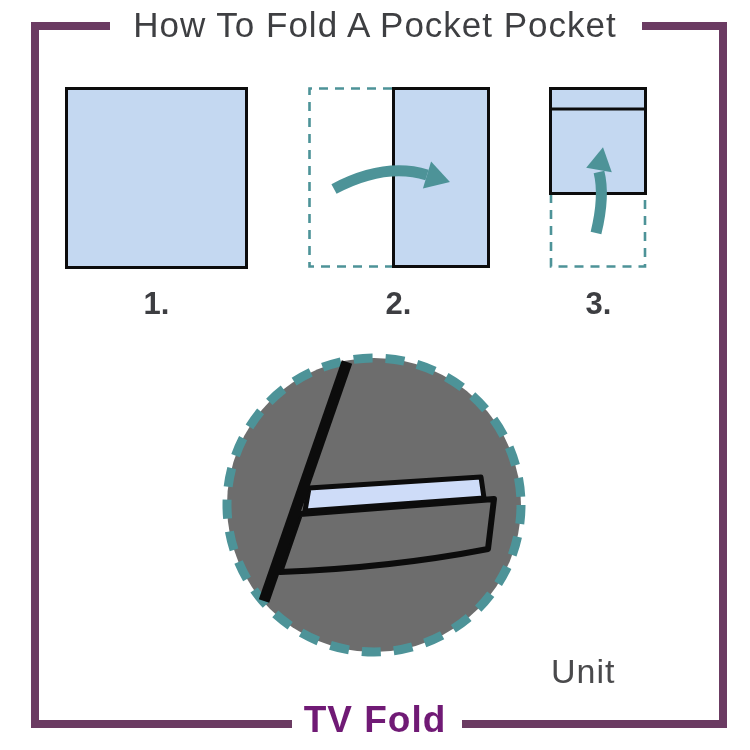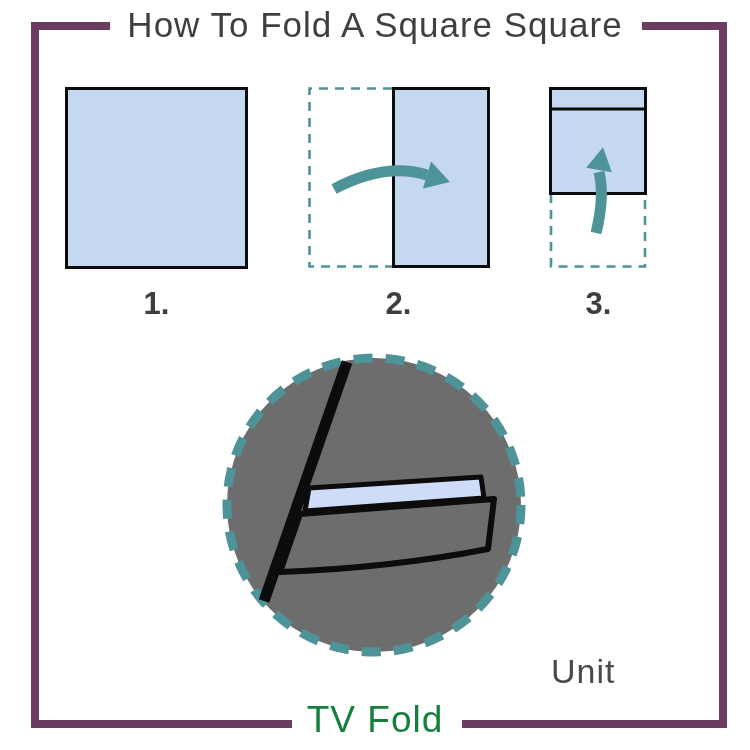"How To Fold A Square" div.title { text: Square Square -> Pocket Pocket }
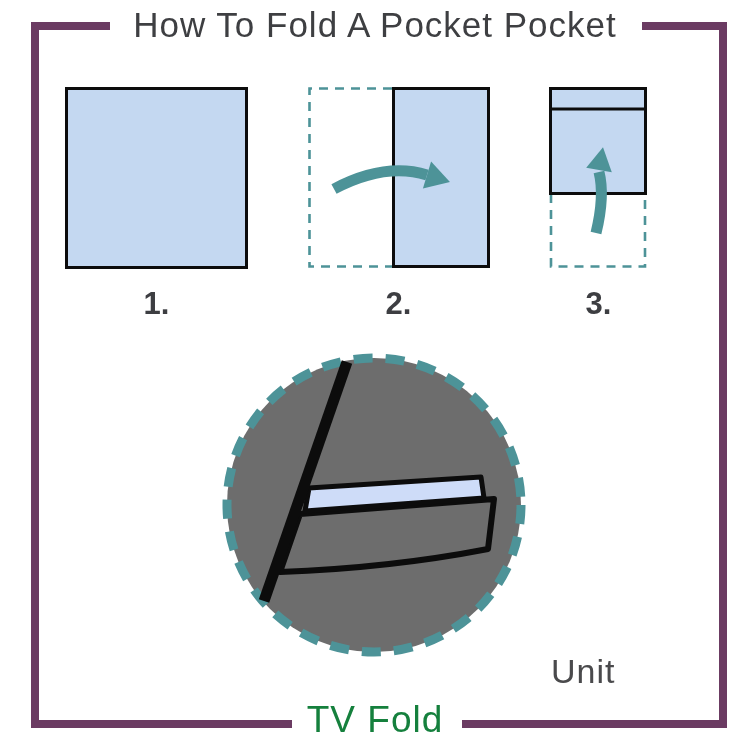"TV Fold" .footer-label { color: #15803d -> #701a75; font-weight: 400 -> 700 }
